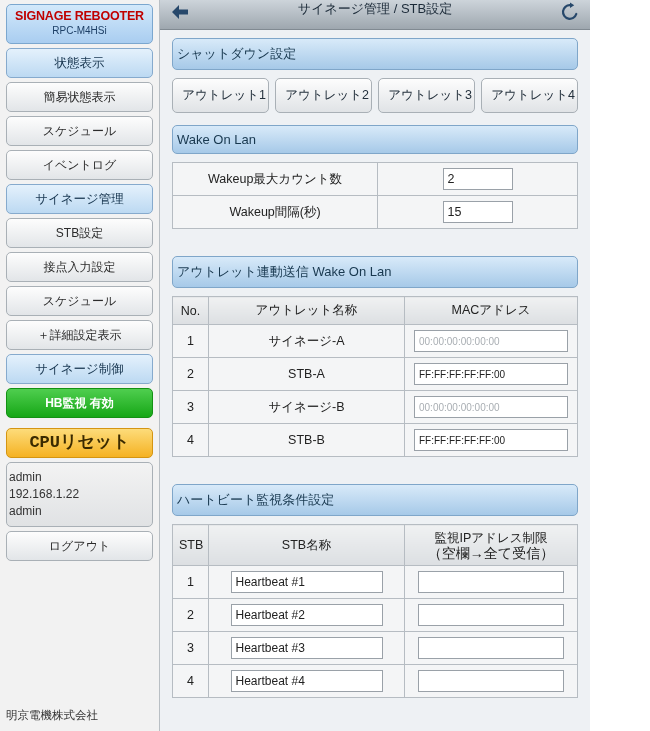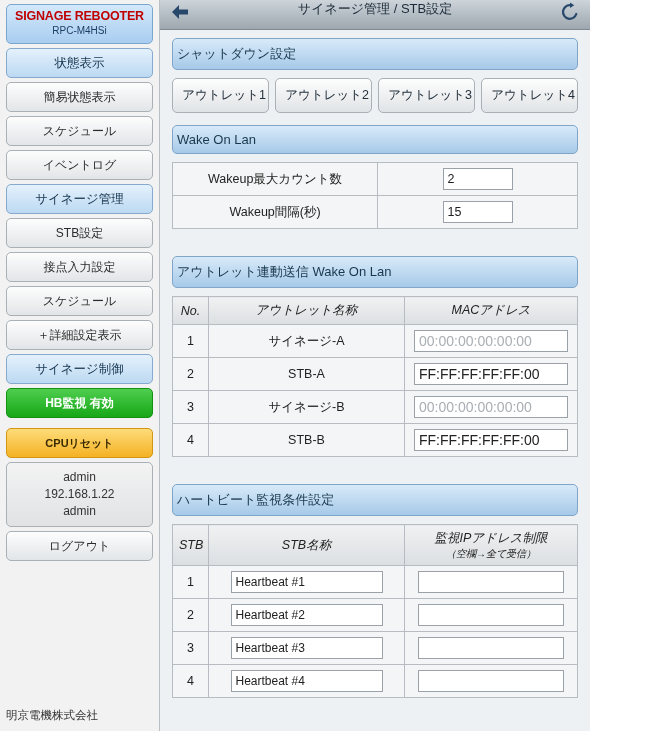"No." table.grid th { font-style: italic -> none }
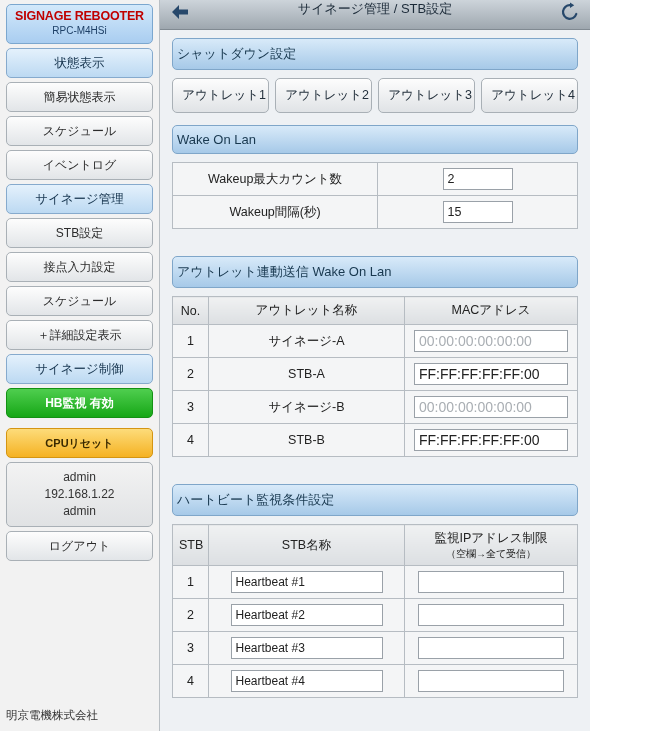"00:00:00:00:00:00" input.mac { font-size: 14px -> 10px }
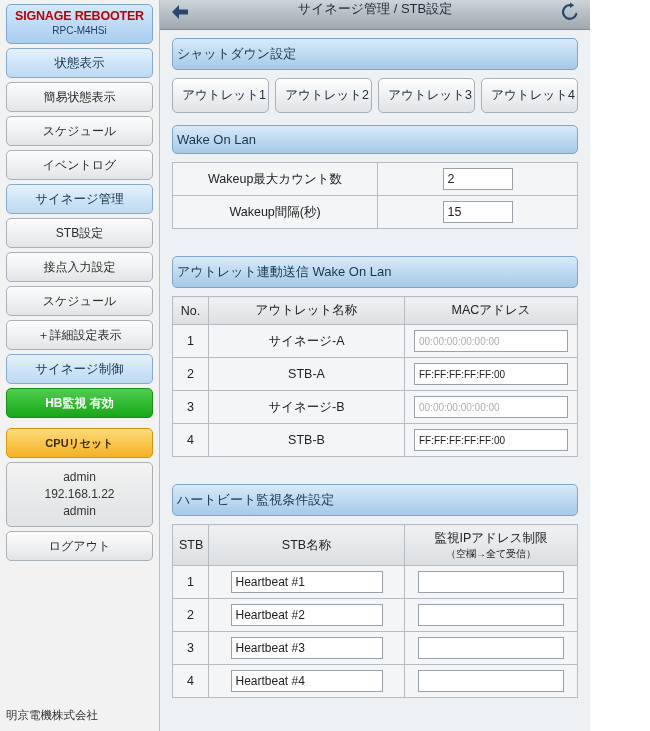"CPUリセット" .side-btn.orange { font-family: none -> Liberation Mono, monospace; font-size: 11px -> 17px }
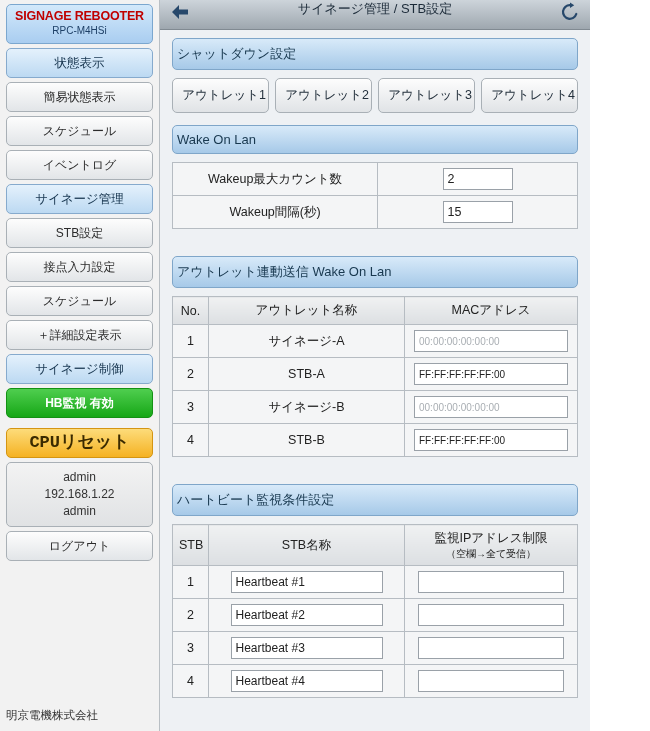"admin" .side-info { text-align: center -> left }
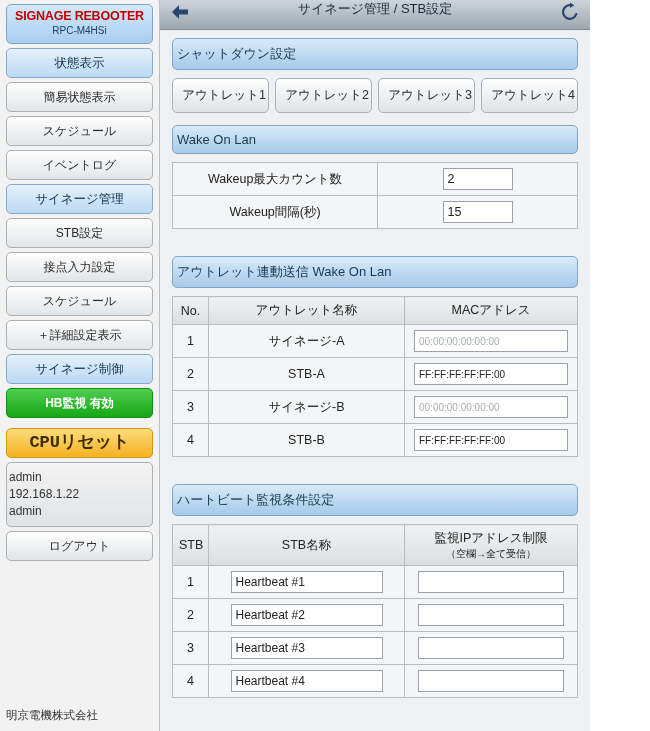"（空欄→全て受信）" .sub2 { font-size: 10px -> 14px }
